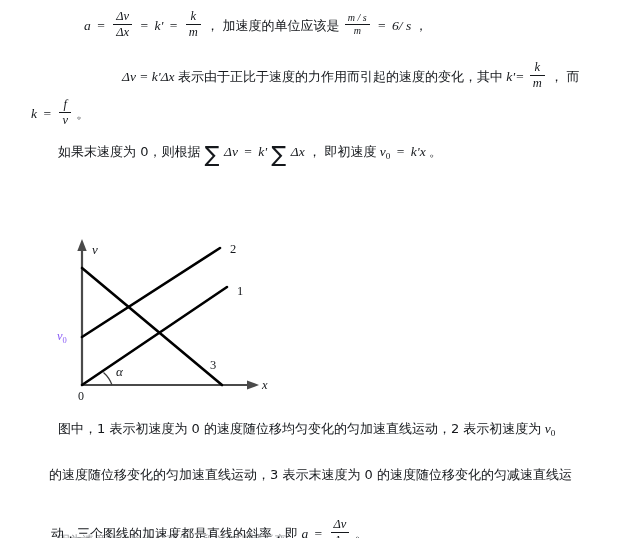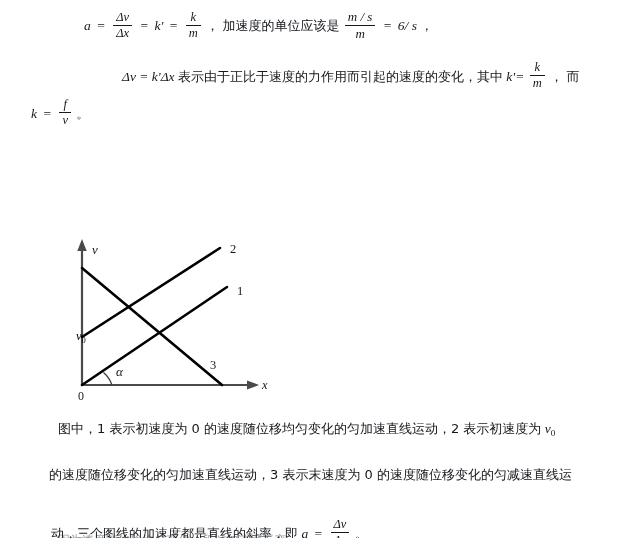"m / s" .frac.sm .num, .frac.sm .den { font-size: 13px -> 10px }
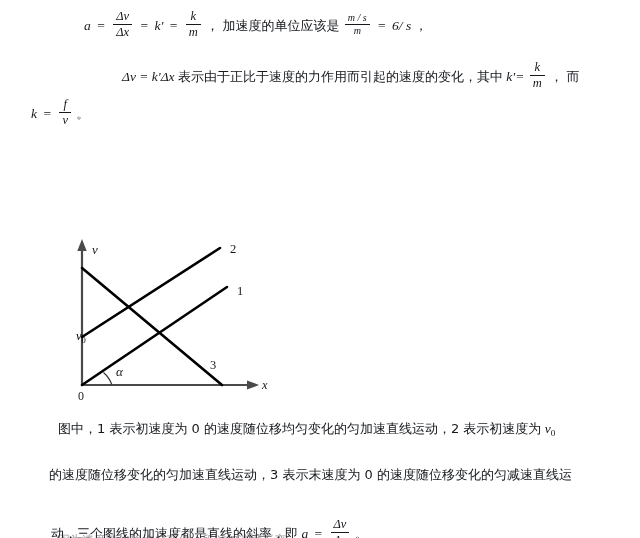"如果末速度为 0，则根据 ∑ Δv =" div.line { html: none -> <div> <span>如果末速度为 0，则根据</span> <span>∑</span> <span>Δv</span> <span>=</span> <span>k'</span> <span>∑</span> <span>Δx</span> <span>，</span> <span>即初速度</span> <span><span>v</span><sub>0</sub></span> <span>=</span> <span>k'x</span> <span>。</span> </div> }
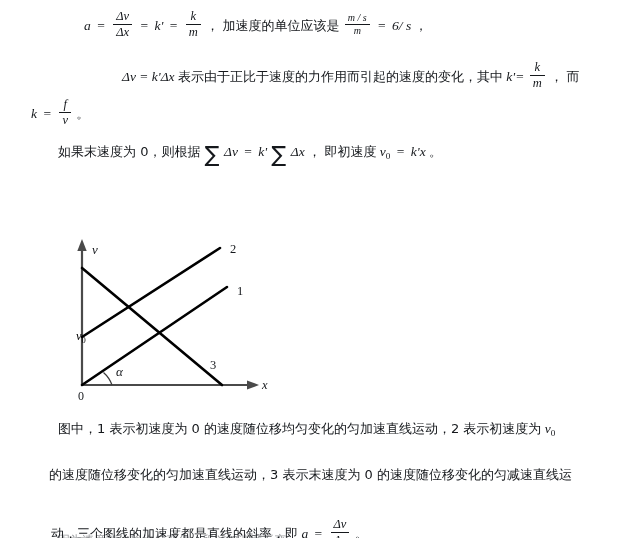"v0" div { color: #000000 -> #8b5cf6; margin-left: 19px -> none }
